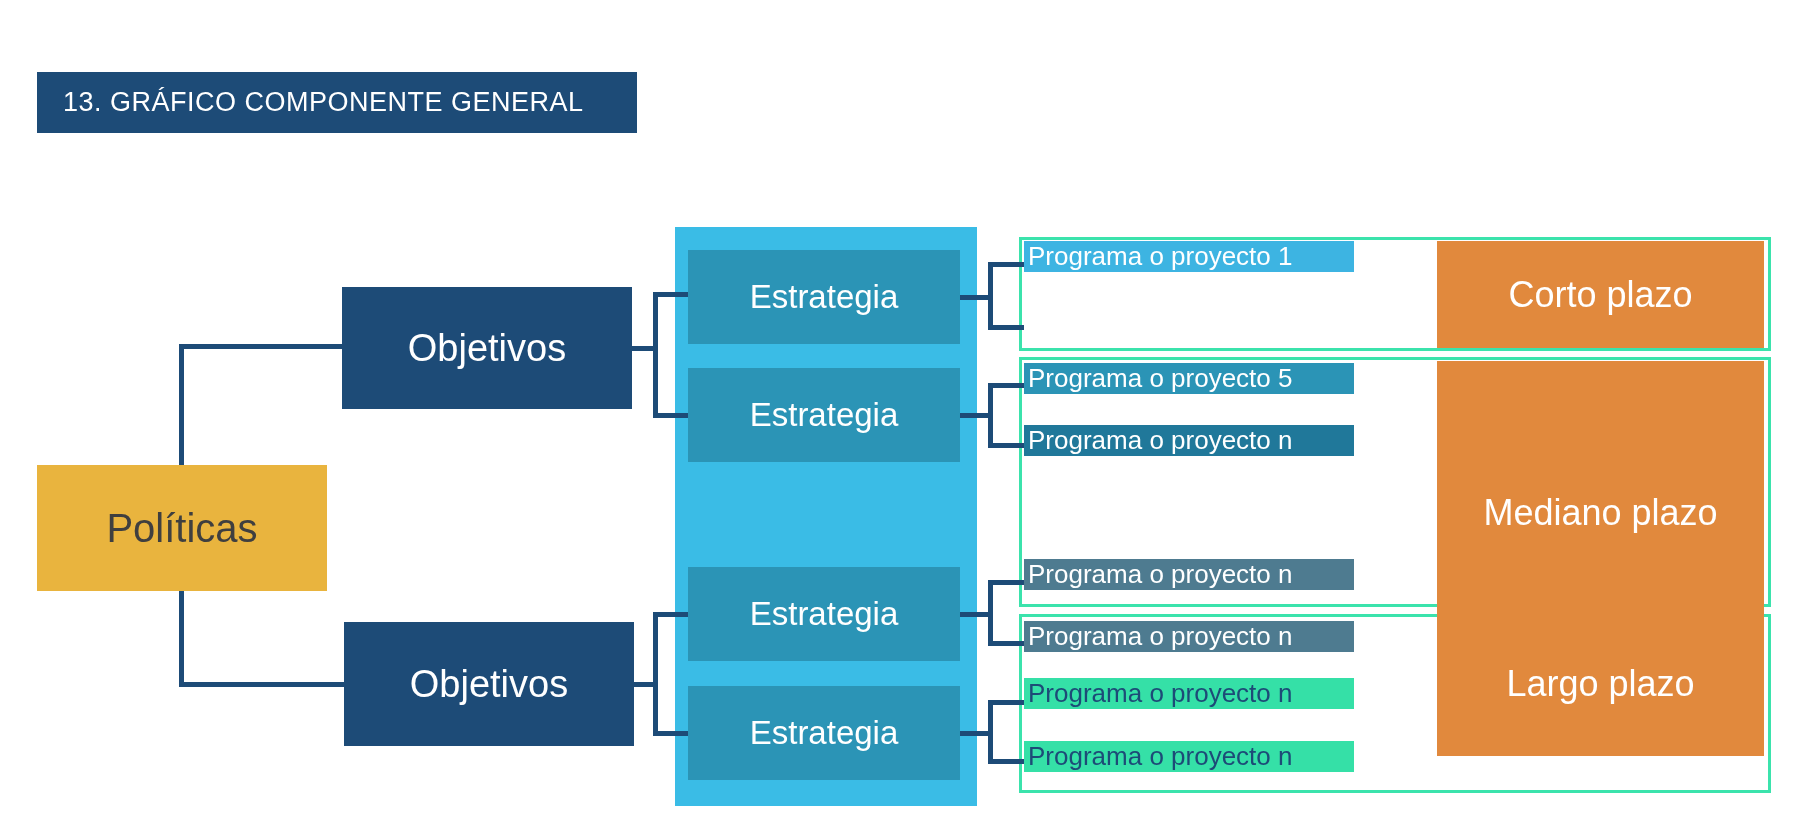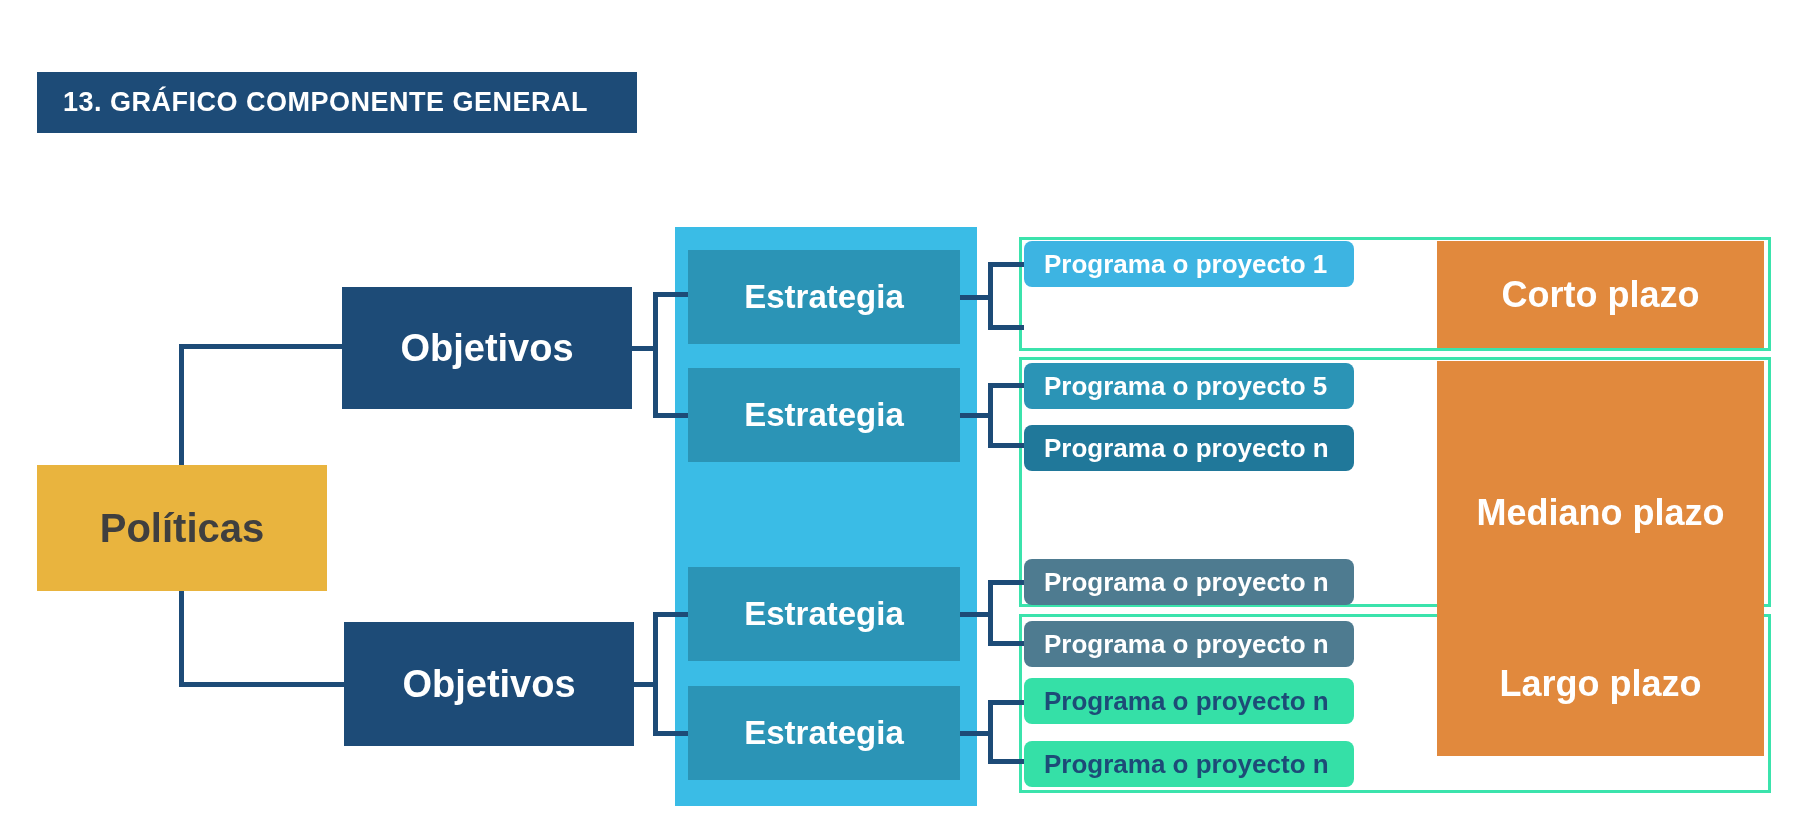"13. GRÁFICO COMPONENTE GENERAL" #canvas { font-weight: bold -> normal }
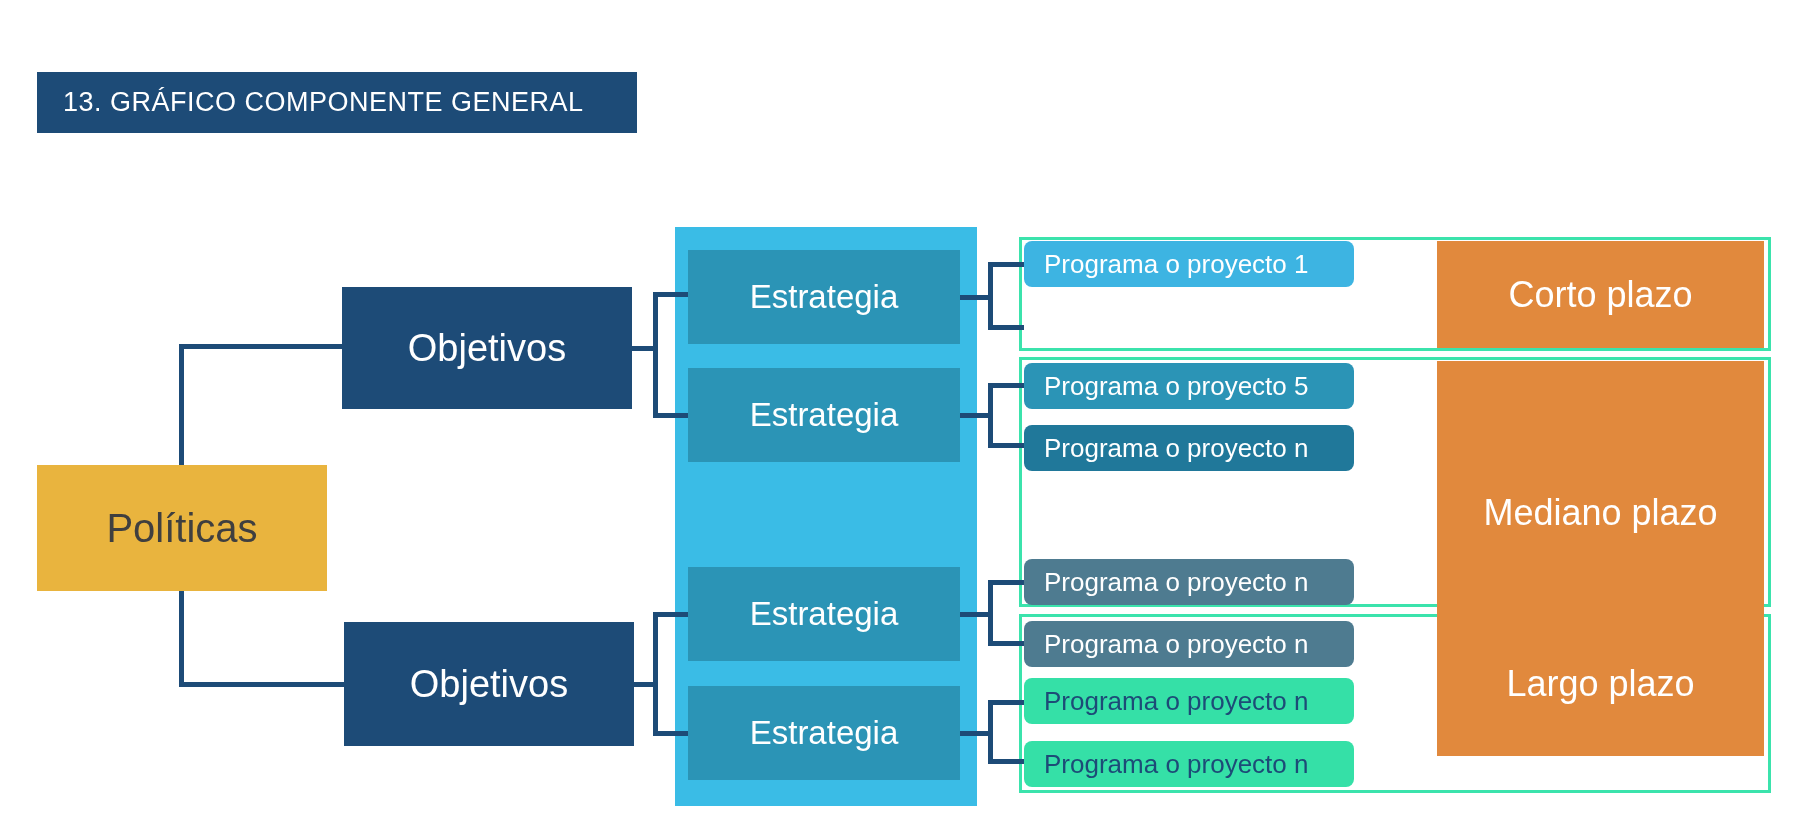"Programa o proyecto 1" .programa { border-radius: 8px -> none; height: 46px -> 31px; padding-left: 20px -> 4px }
